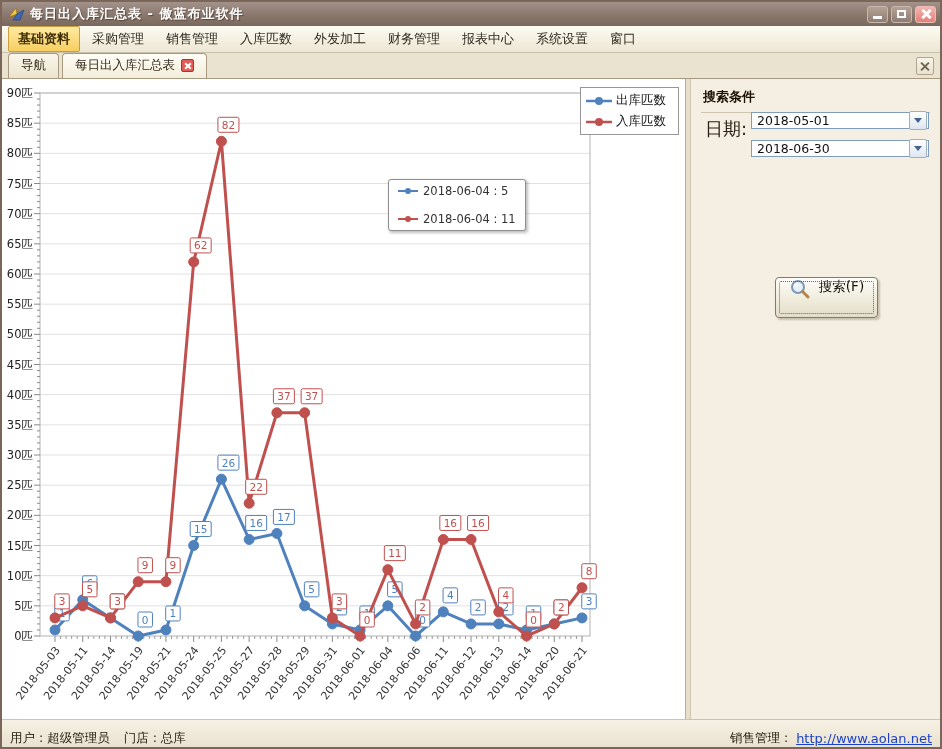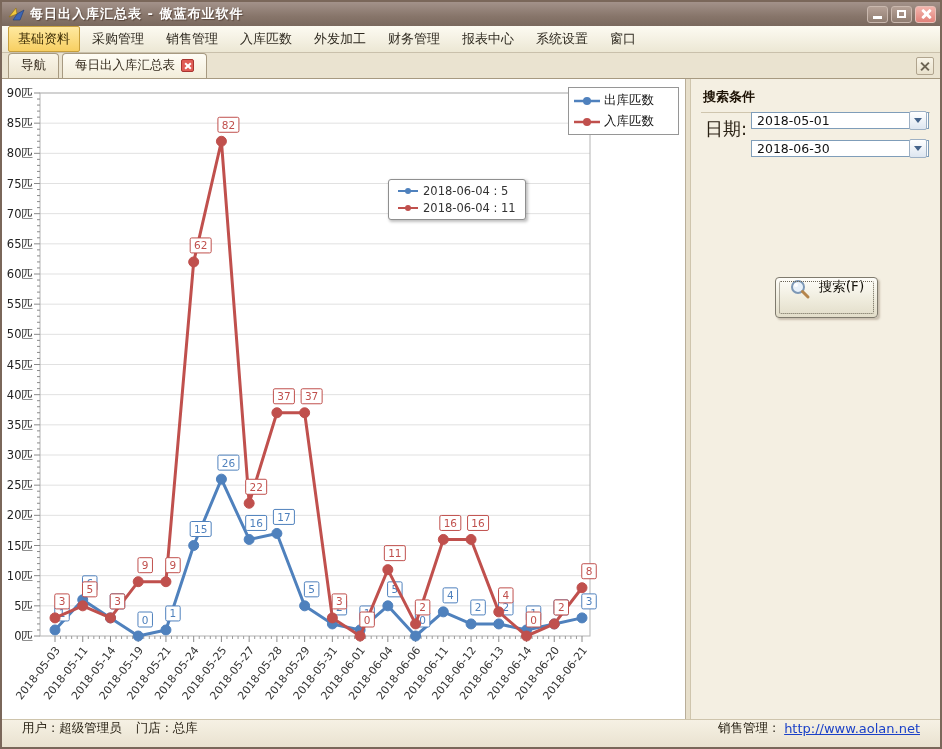"基础资料" .menu-item.active { font-weight: normal -> bold }
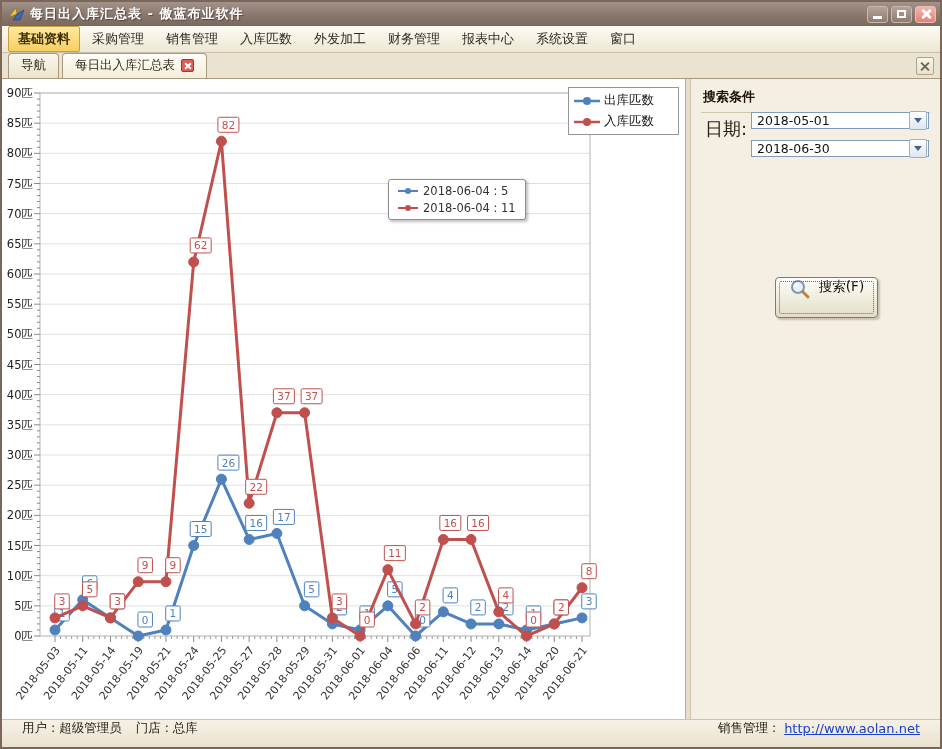"出库匹数" .legend { padding: 4px 24px 4px 5px -> 4px 12px 4px 5px }
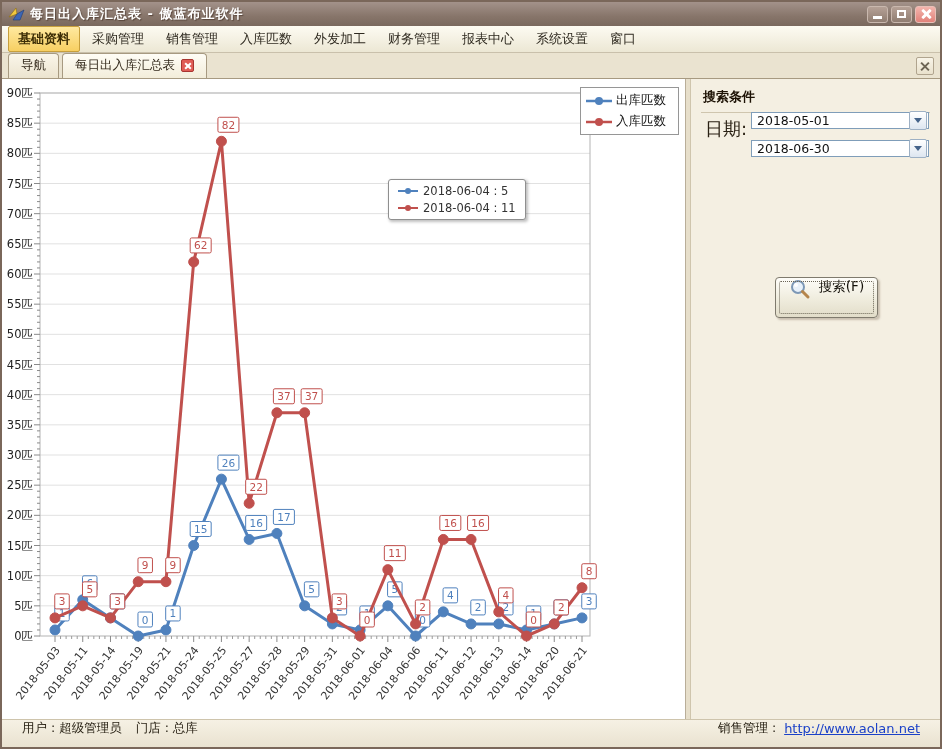"2018-06-04 : 5" .tooltip { gap: 3px -> 14px }
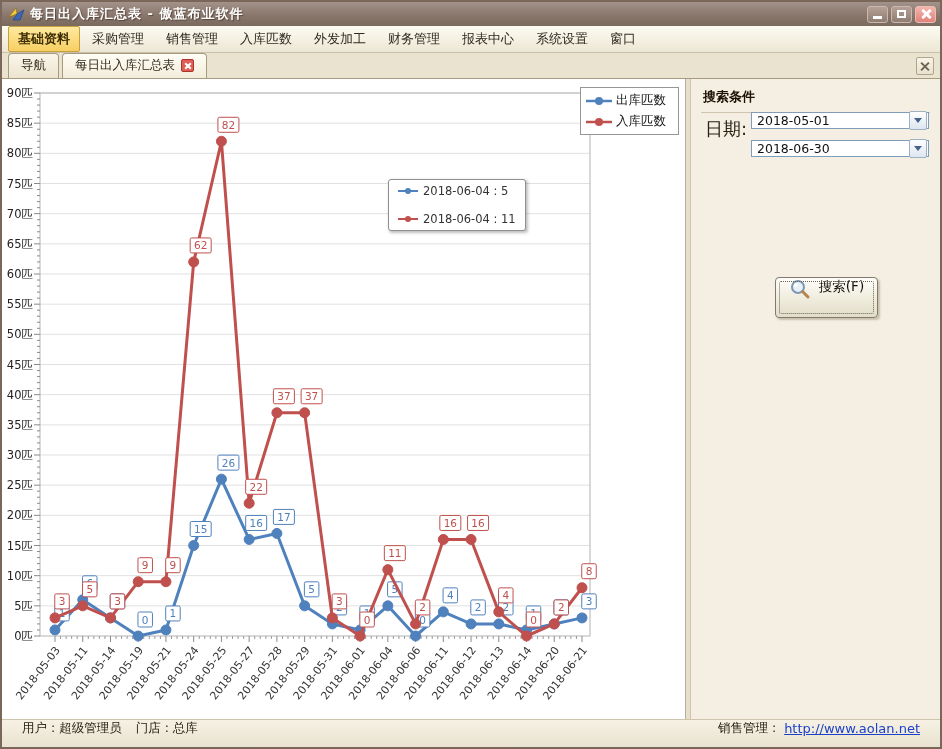"用户 : 超级管理员" .statusbar { align-items: flex-start -> flex-end; padding: 0 20px -> 0 8px }
